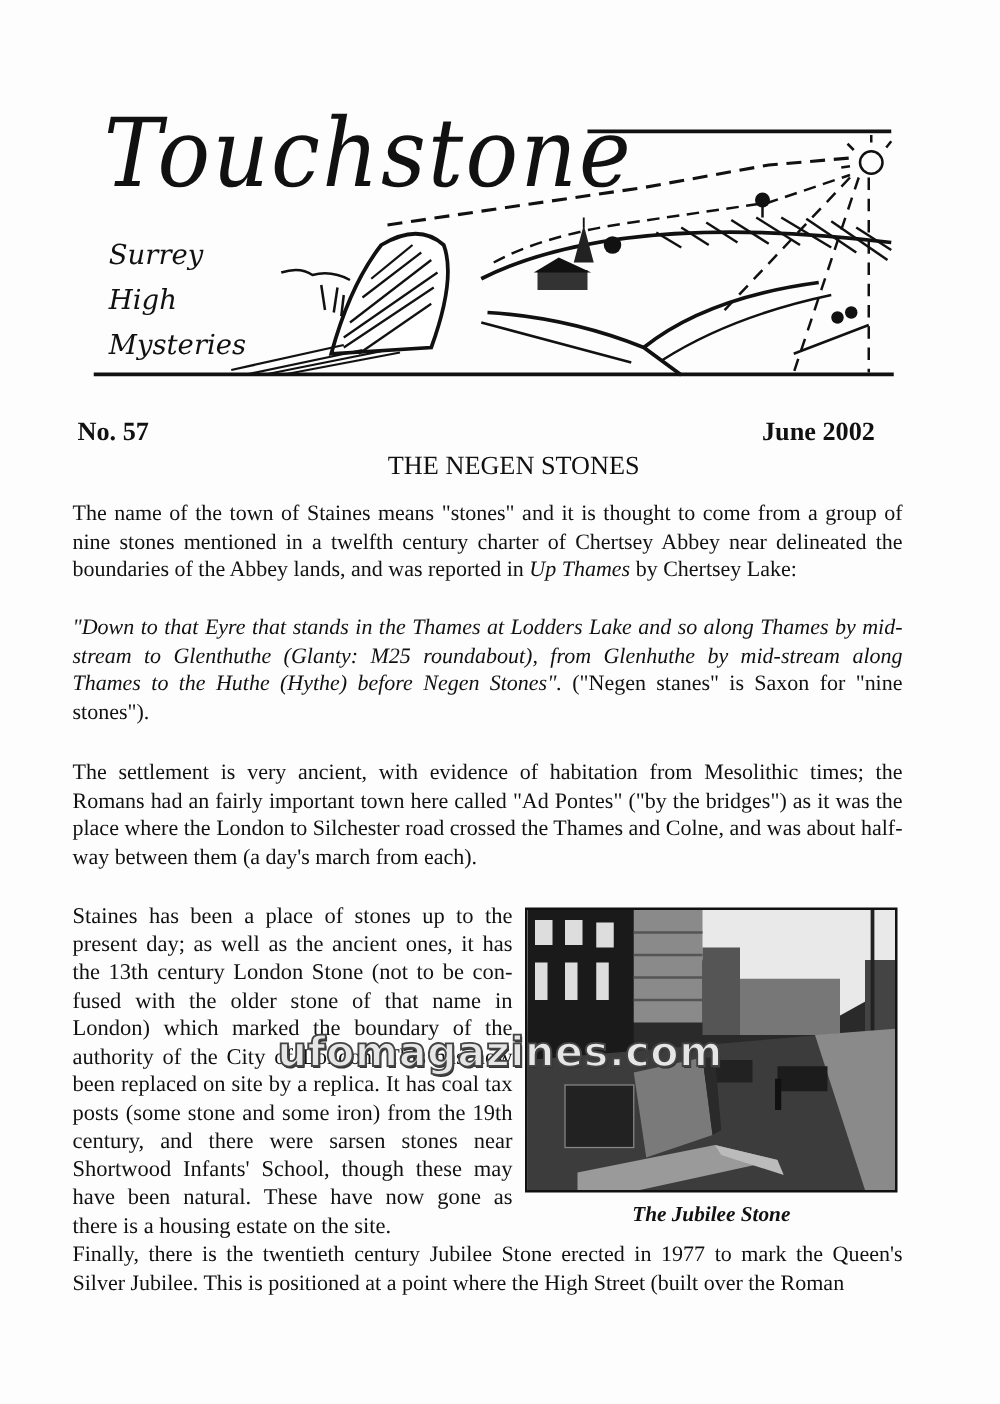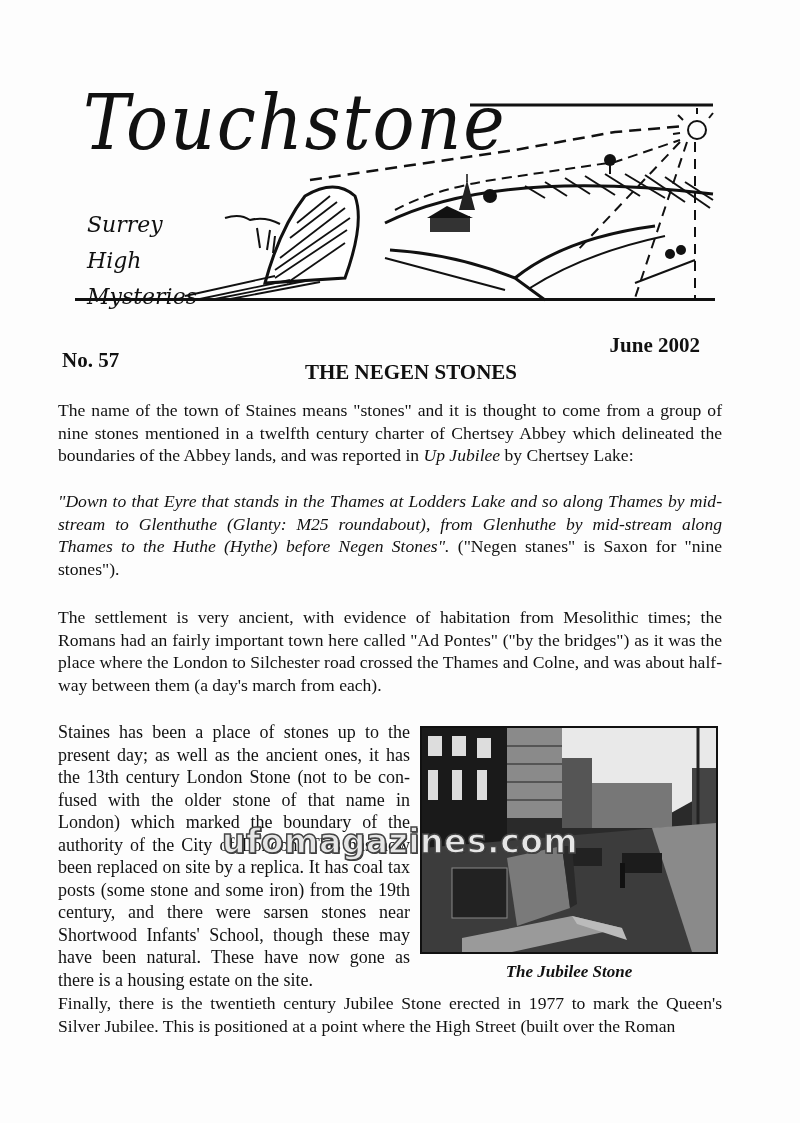"Surrey" .subtitle { margin-top: 20px -> none }
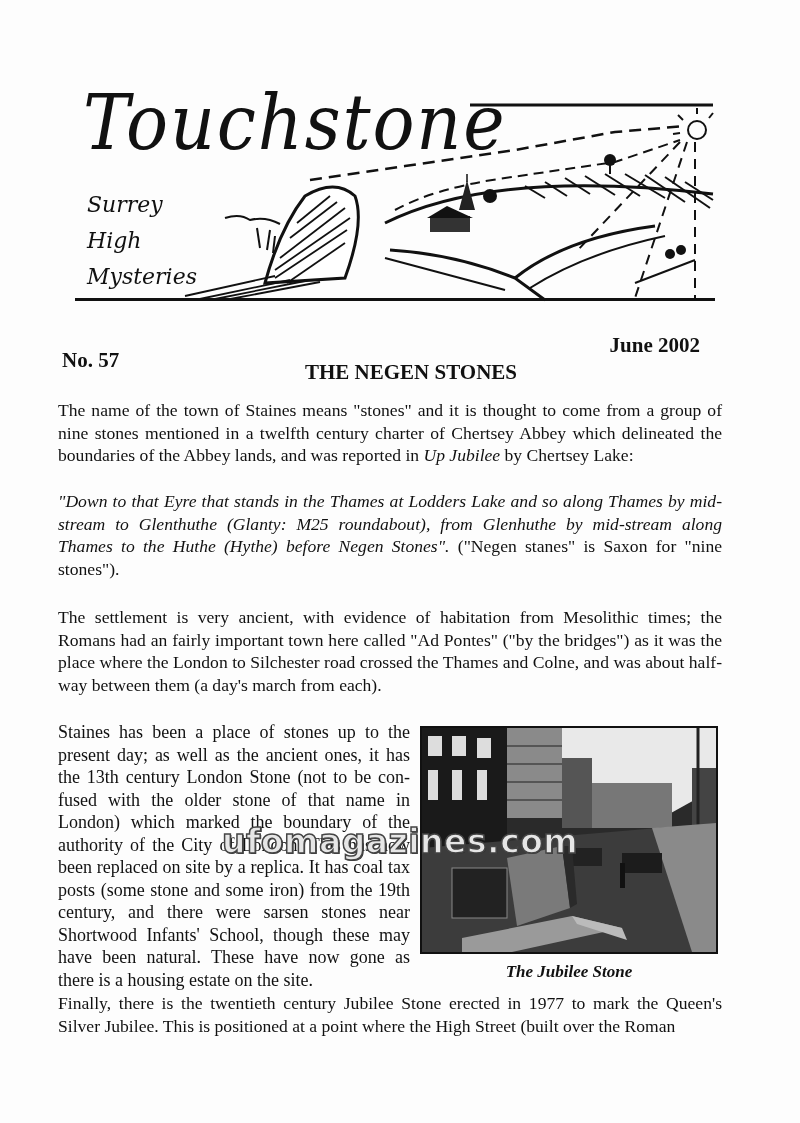"No. 57" .issue-no { margin-top: 15px -> none }
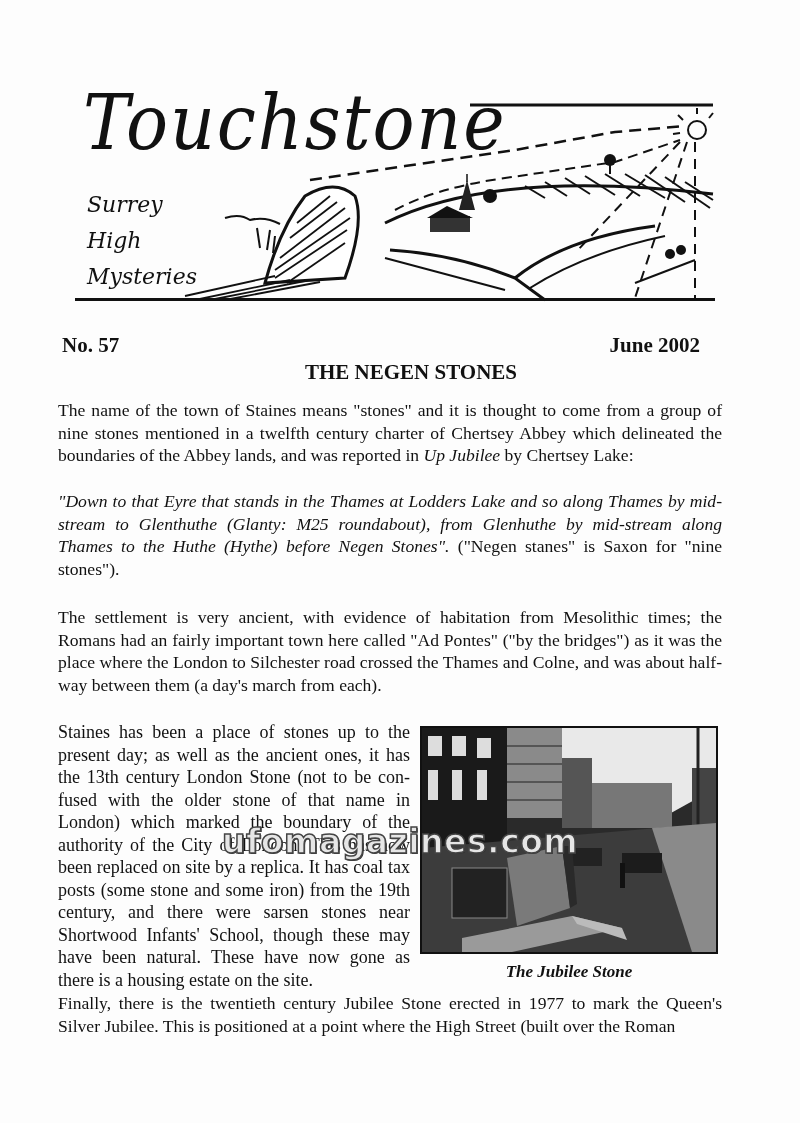"THE NEGEN STONES" .article-title { font-weight: bold -> normal }
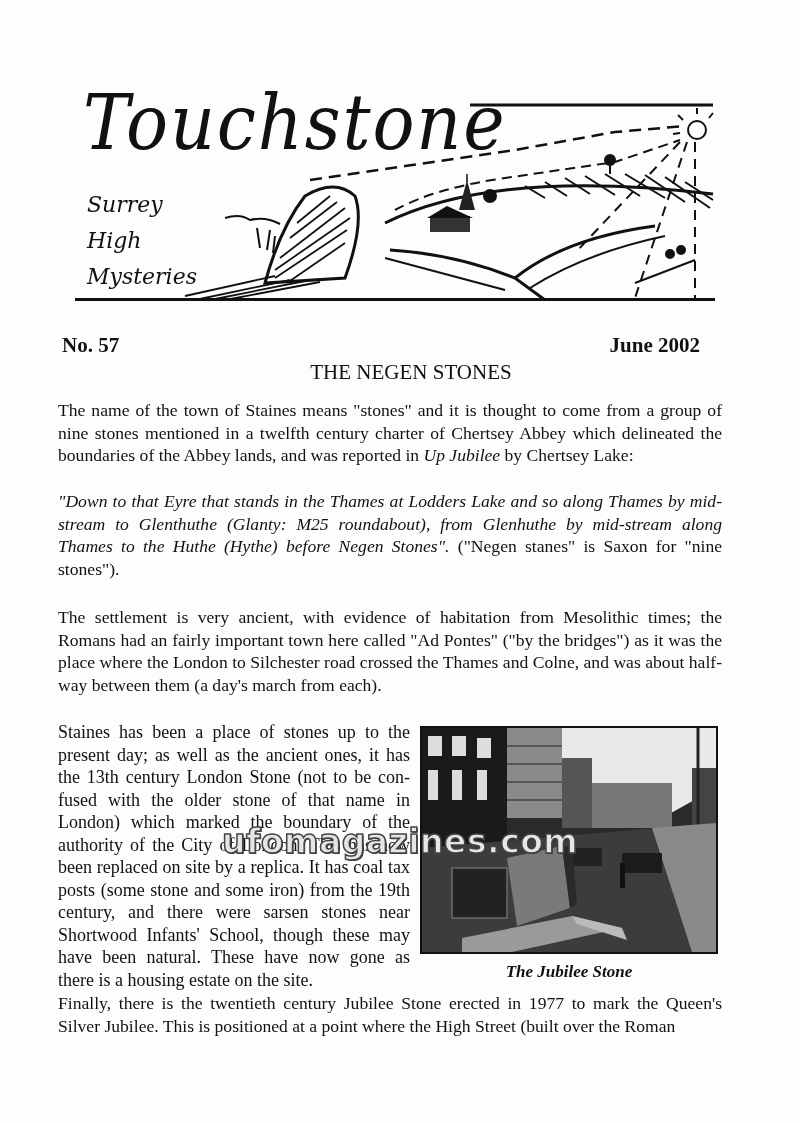"The name of the town" span { text: which -> near }
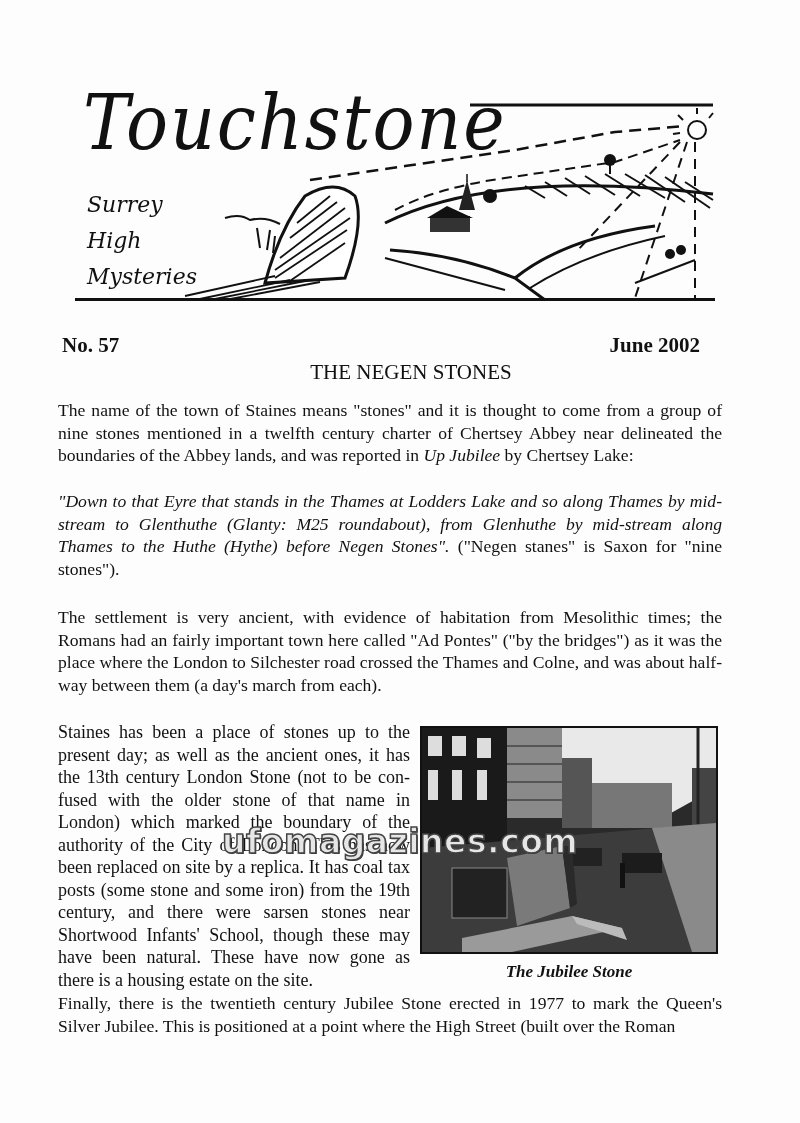"Up Jubilee" i { text: Jubilee -> Thames }
